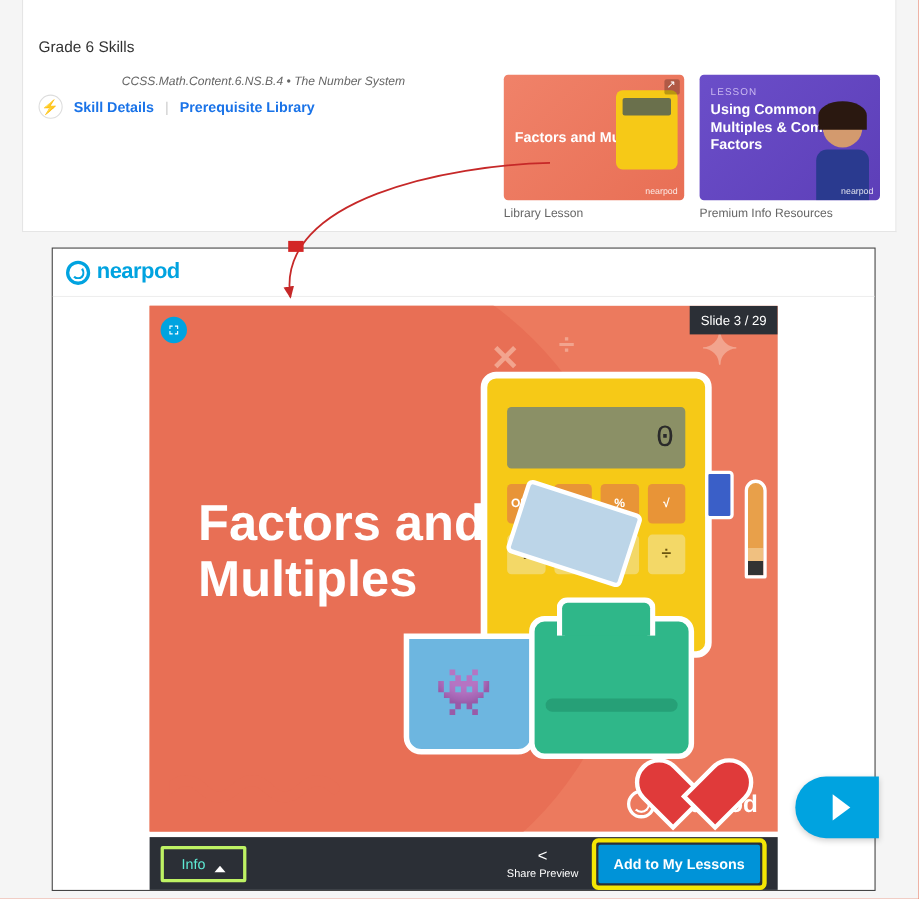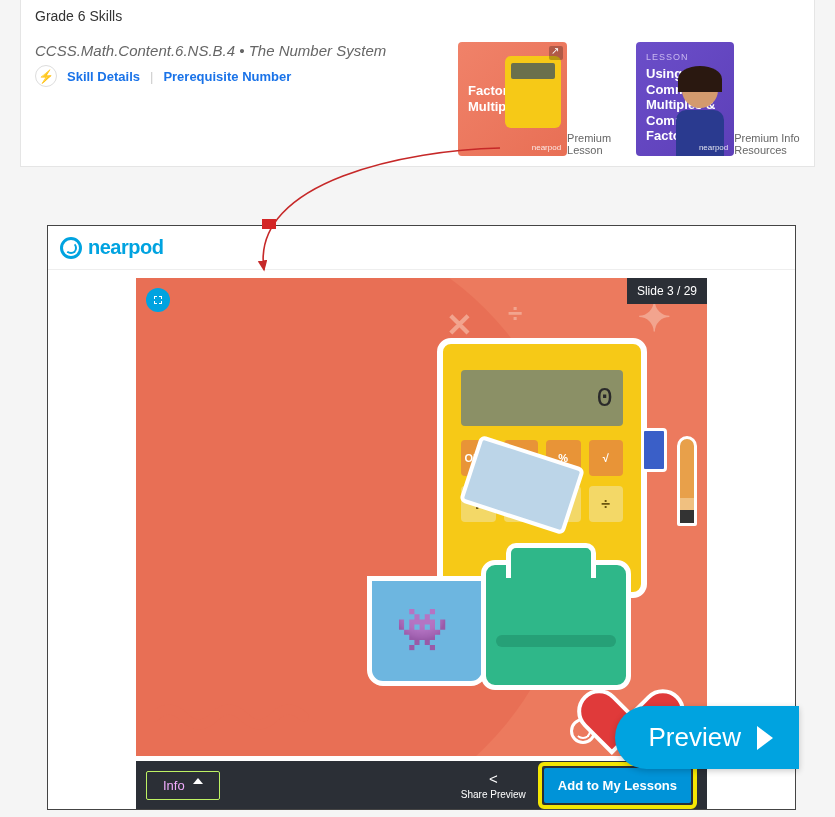"Grade 6 Skills" .skills-card { padding: 2px 14px 10px 14px -> 28px 14px 10px 14px }
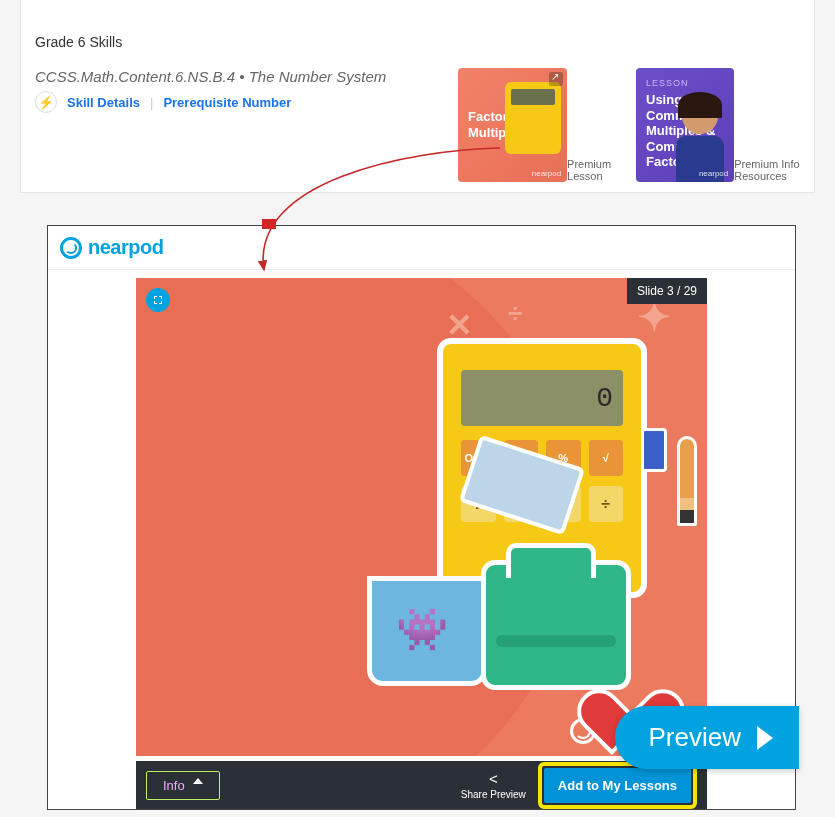"CCSS.Math.Content.6.NS.B.4 • The Number" .standard-tag { font-size: 15px -> 11px; text-align: none -> center }
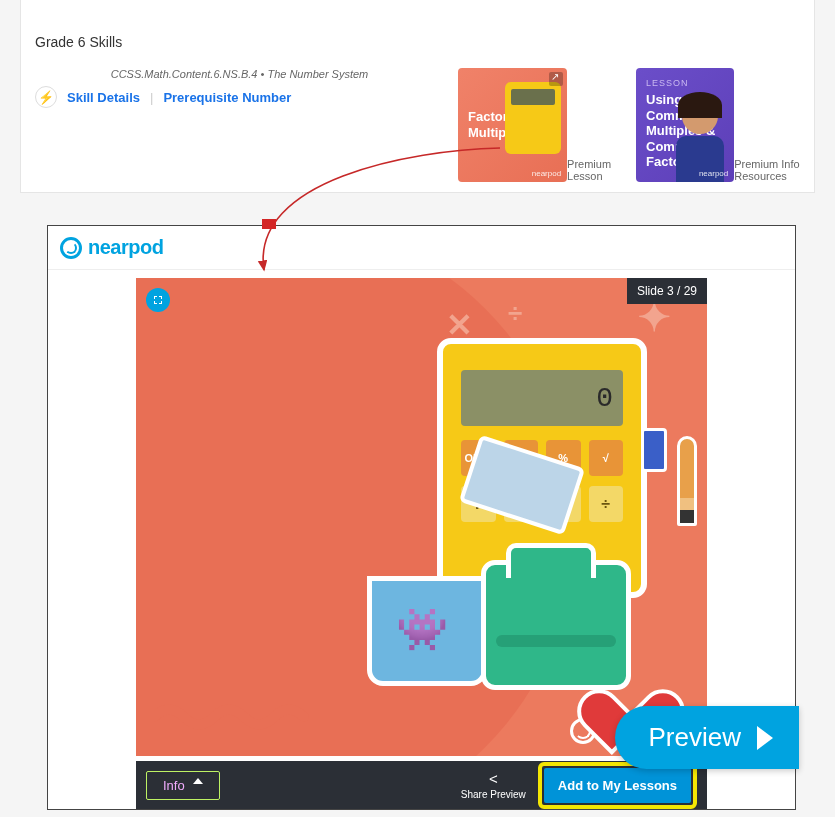"LESSON" .thumb-col { align-items: flex-end -> flex-start; flex-direction: row -> column }
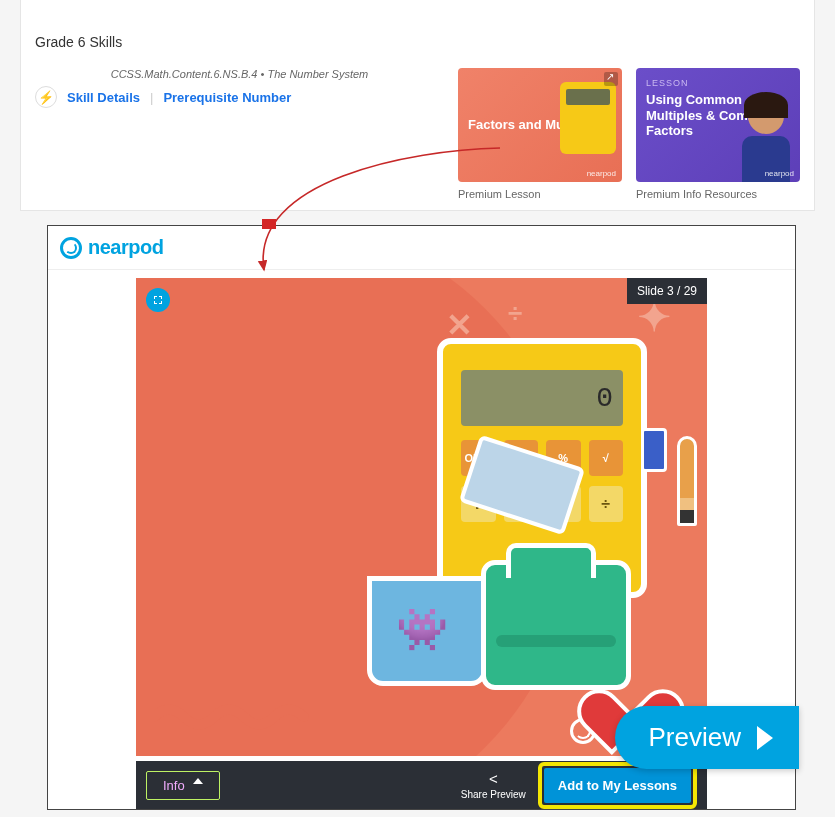"Prerequisite Number" span.link-a { text: Number -> Library }
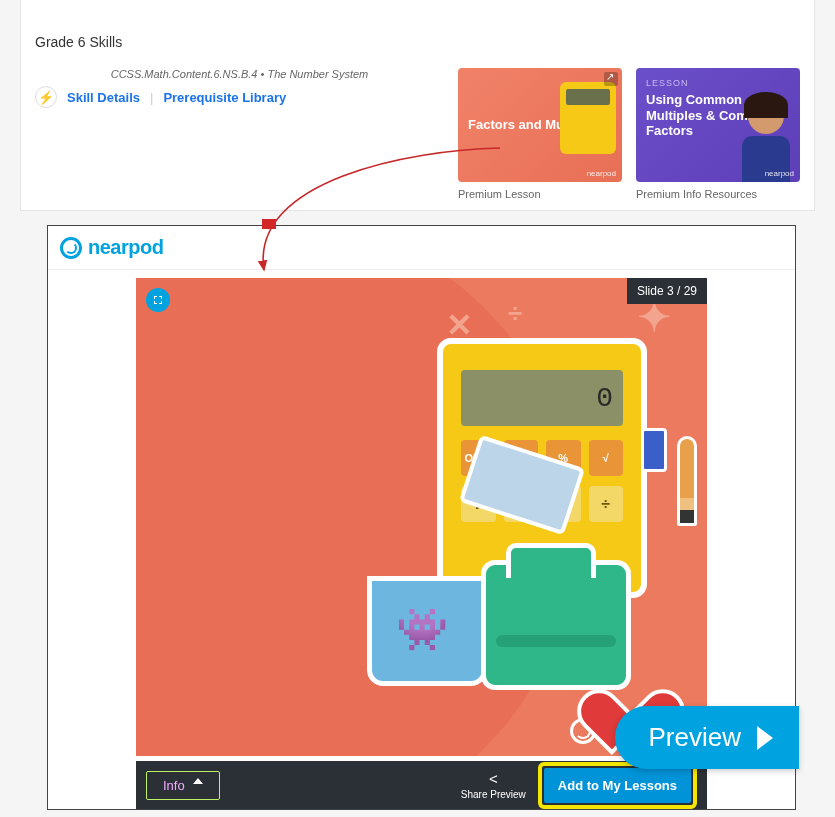"Premium Lesson" div.thumb-caption { text: Premium -> Library }
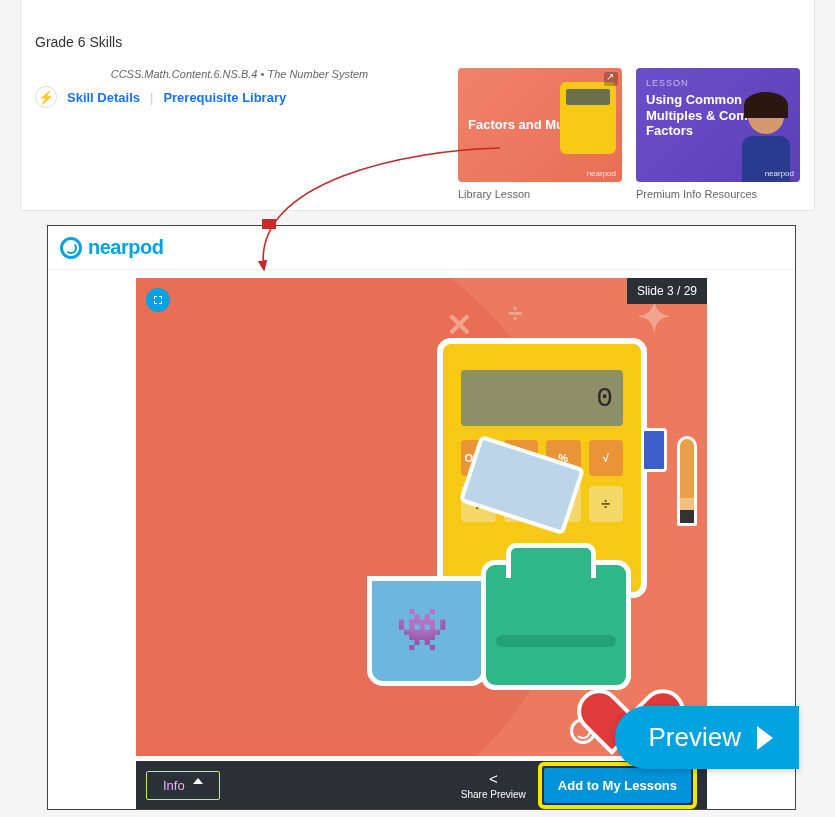"Factors and" div.slide-title { html: none -> <div> <span>Factors and</span><br> <span>Multiples</span> </div> }
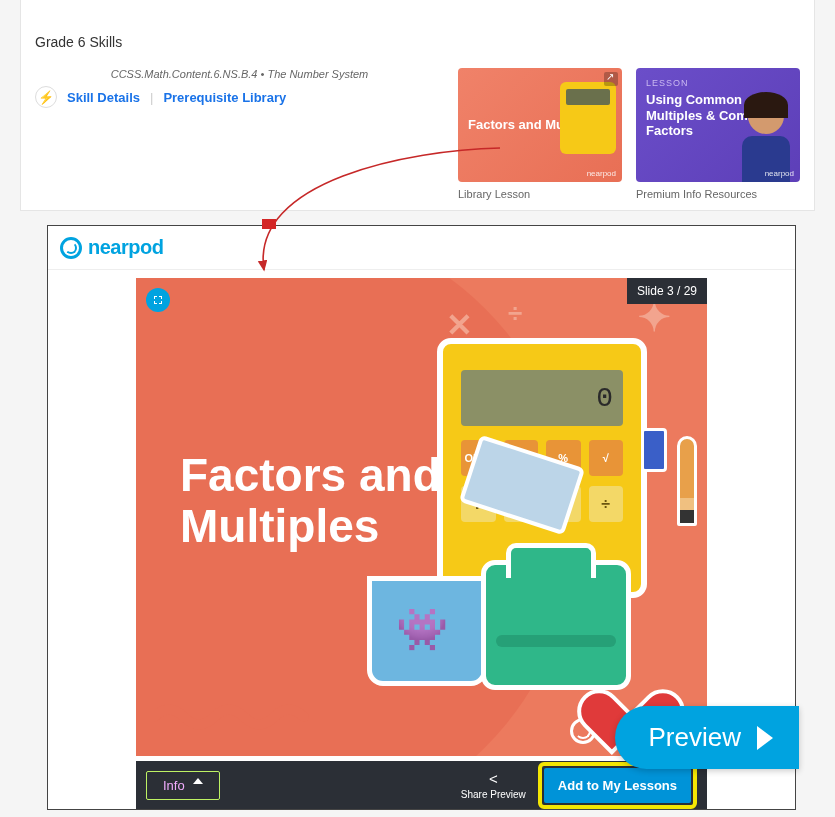"Preview" span { html: <span>Preview</span> -> none }
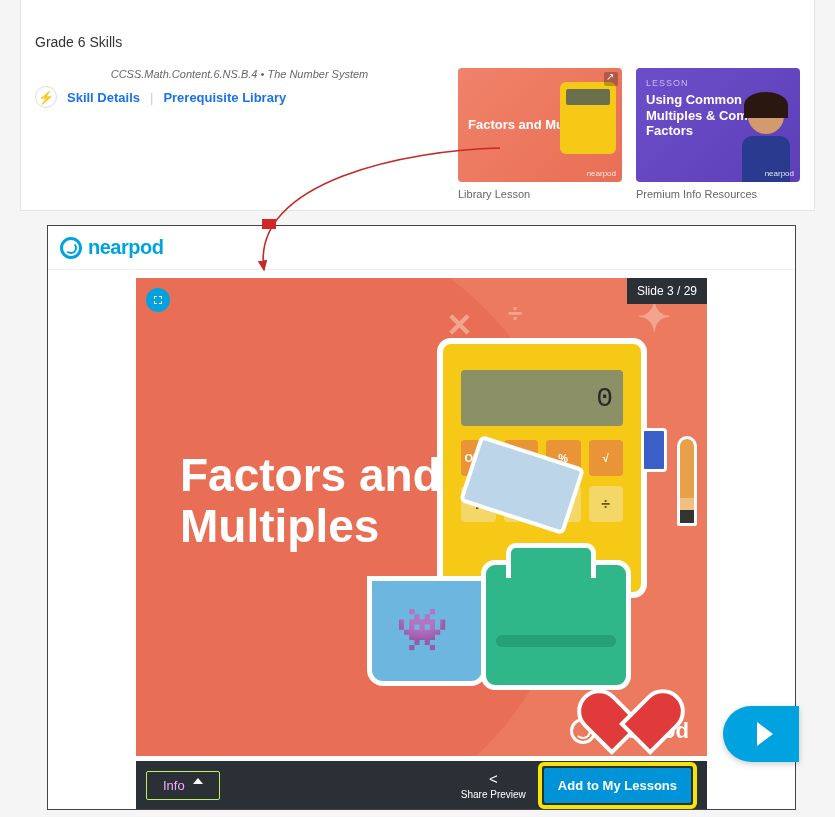"Info" .info-btn { align-items: flex-start -> flex-end; border: 1px solid #bef264 -> 3px solid #bef264; color: #f0abfc -> #5eead4 }
